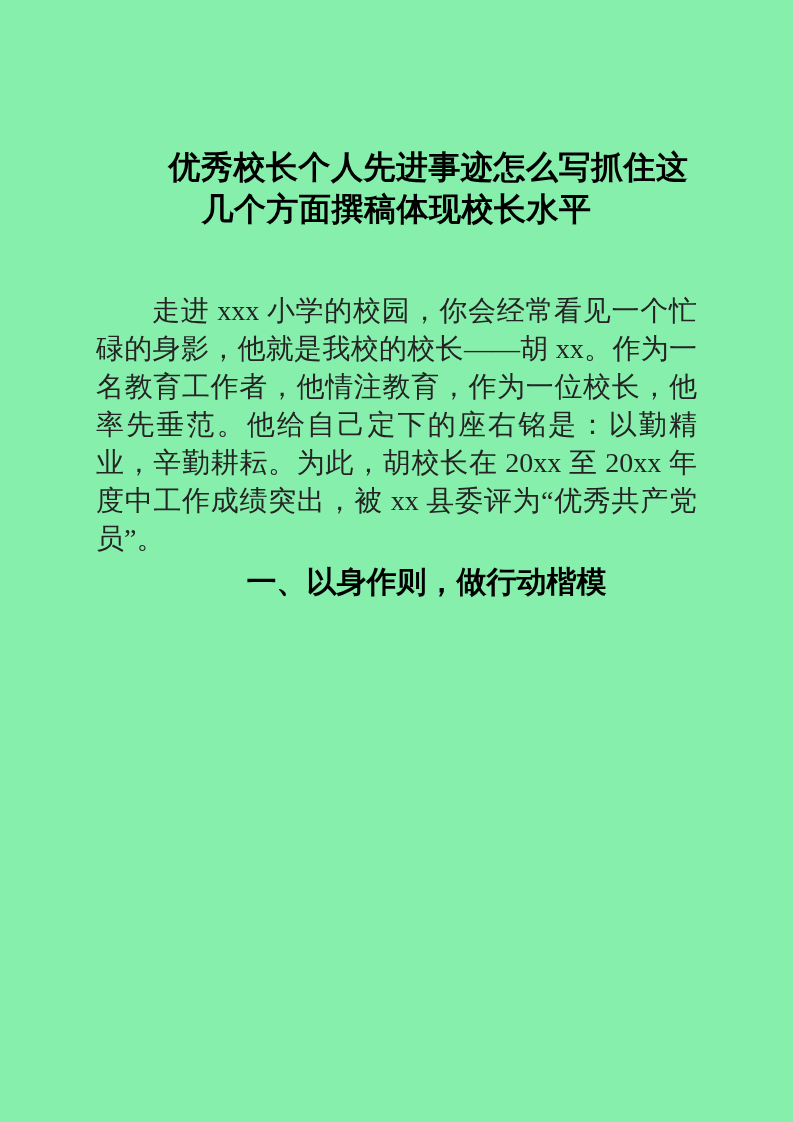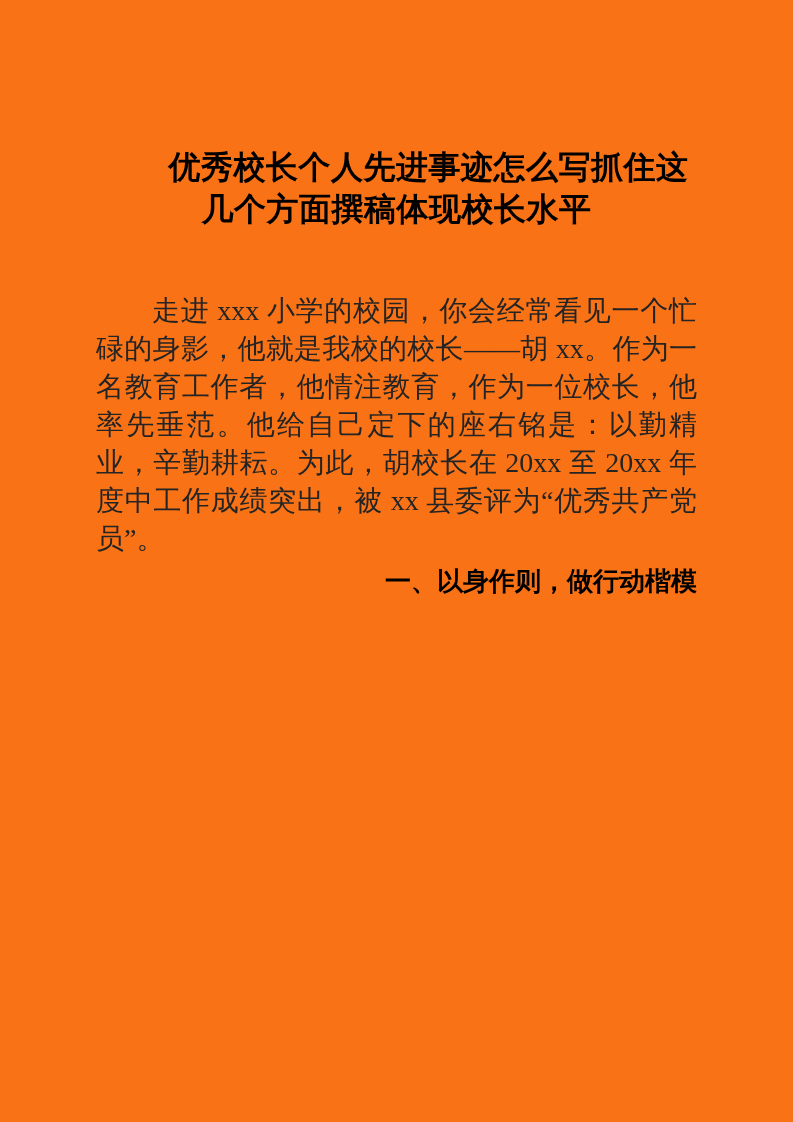"优秀校长个人先进事迹怎么写抓住这几个方面撰稿体现校长水平" .page { background: #f97316 -> #86efac }
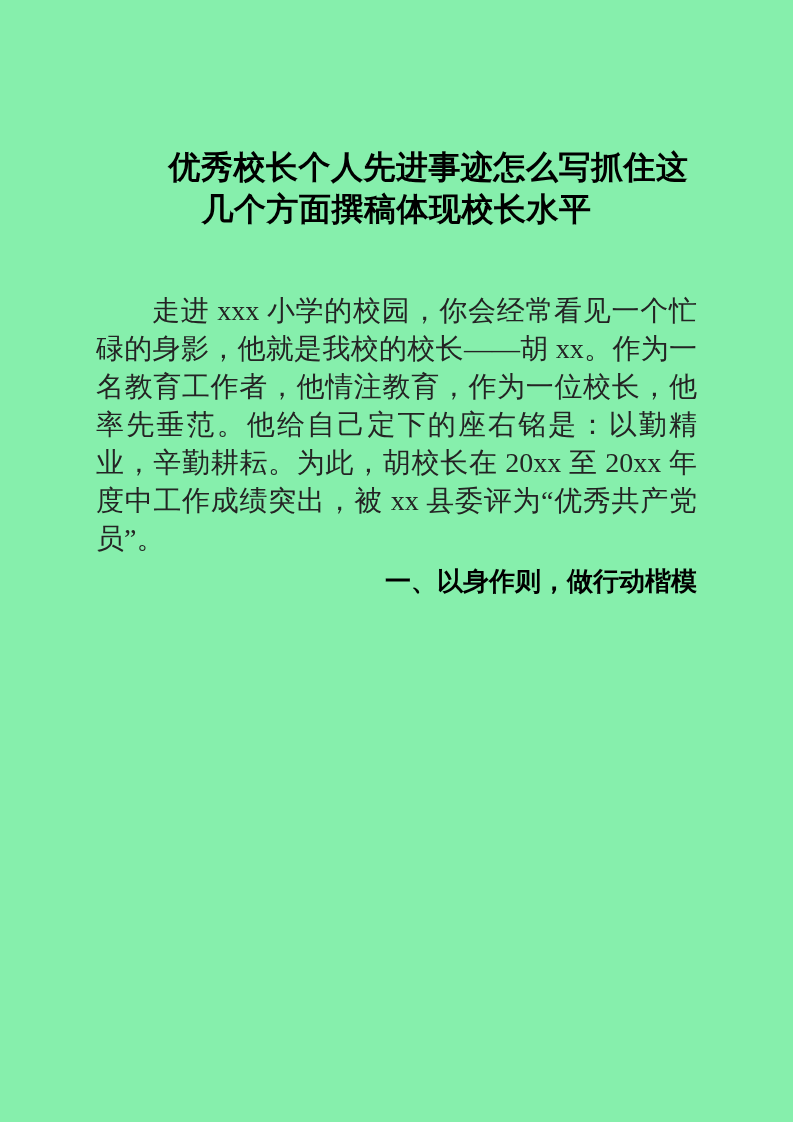"一、以身作则，做行动楷模" .section-heading { font-size: 26px -> 30px; text-align: right -> center }
